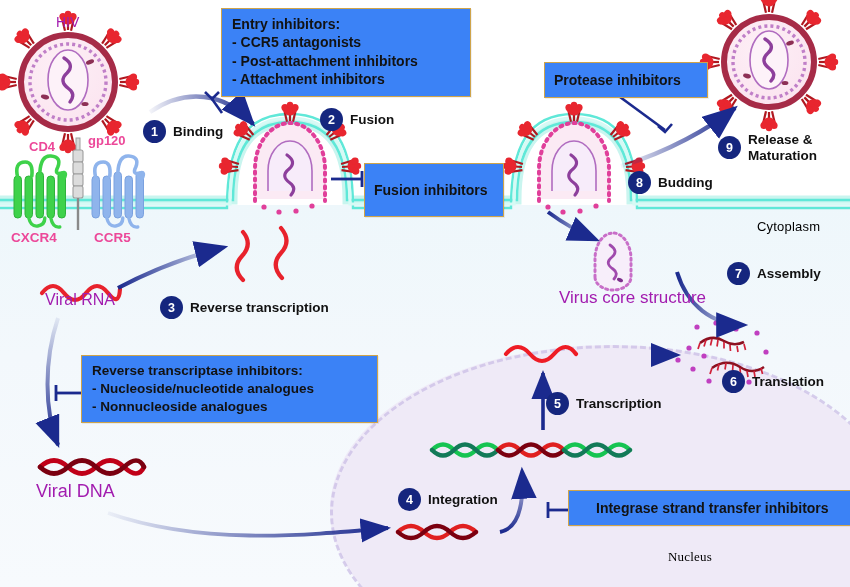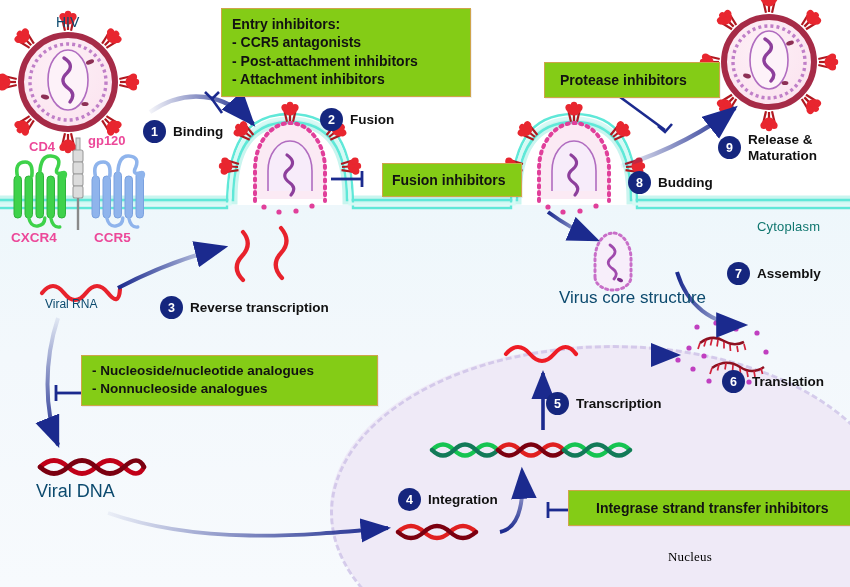"HIV" .plainlabel { color: #0c4a6e -> #a21caf }
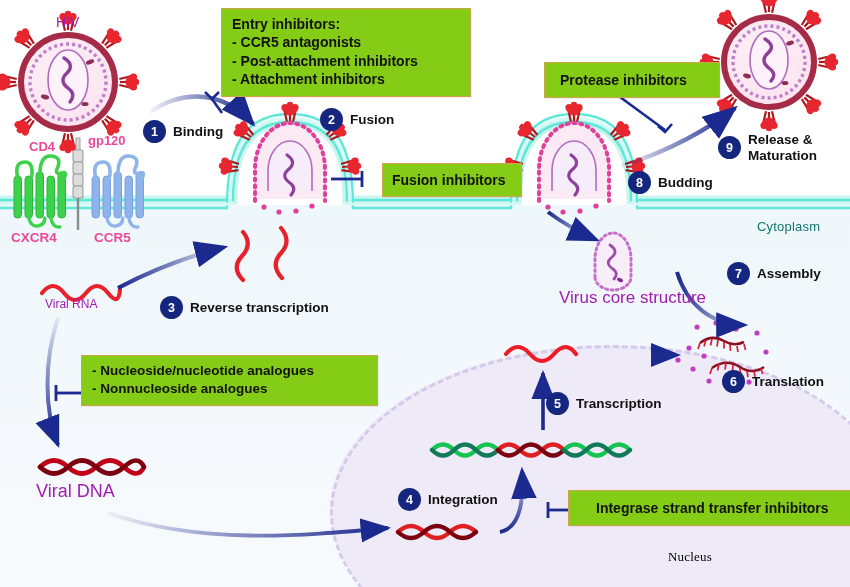"Entry inhibitors:" .ibox { background: #84cc16 -> #3b82f6 }
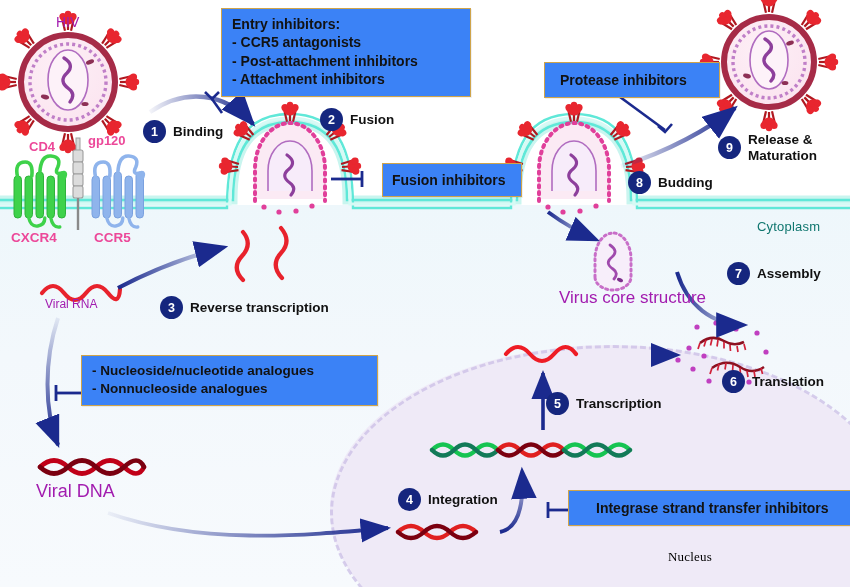"Protease inhibitors" div.ibox { padding: 8px 15px -> 8px 9px }
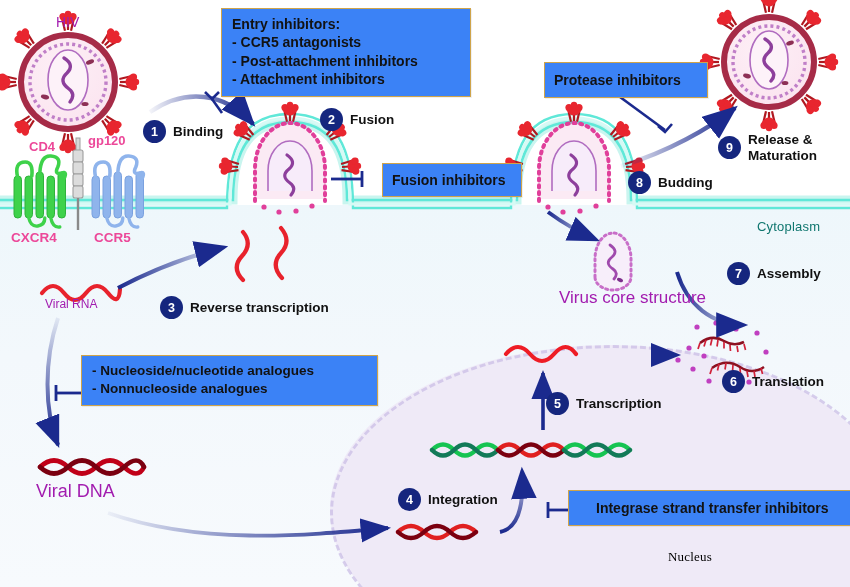"Fusion inhibitors" div.ibox { left: 382px -> 364px; padding: 7px 9px -> 17px 9px }
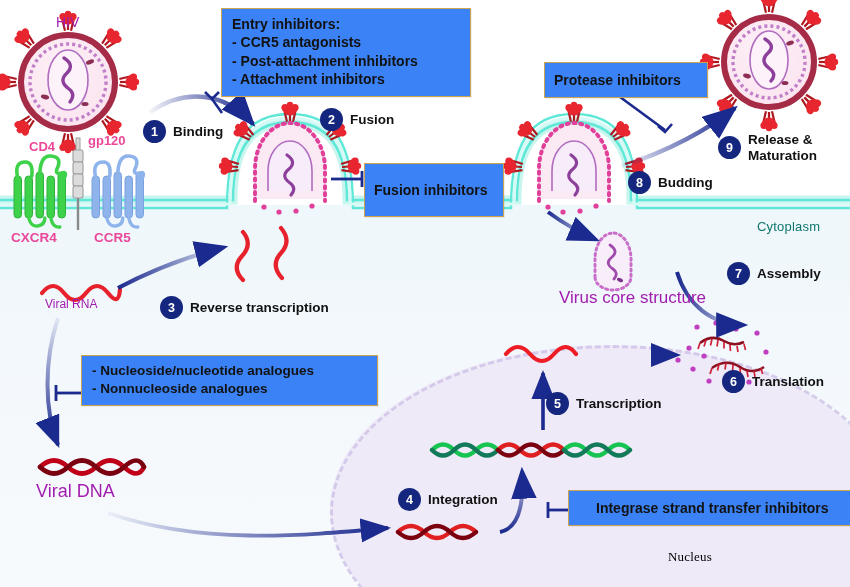"Cytoplasm" .cyto-label { color: #0f766e -> #000000 }
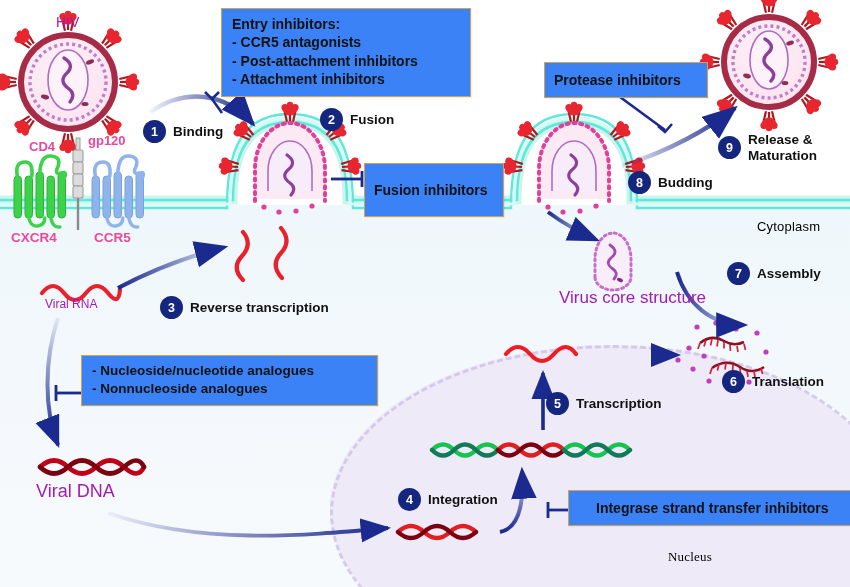"Viral RNA" div.plainlabel { font-size: 12px -> 16px; top: 297px -> 291px }
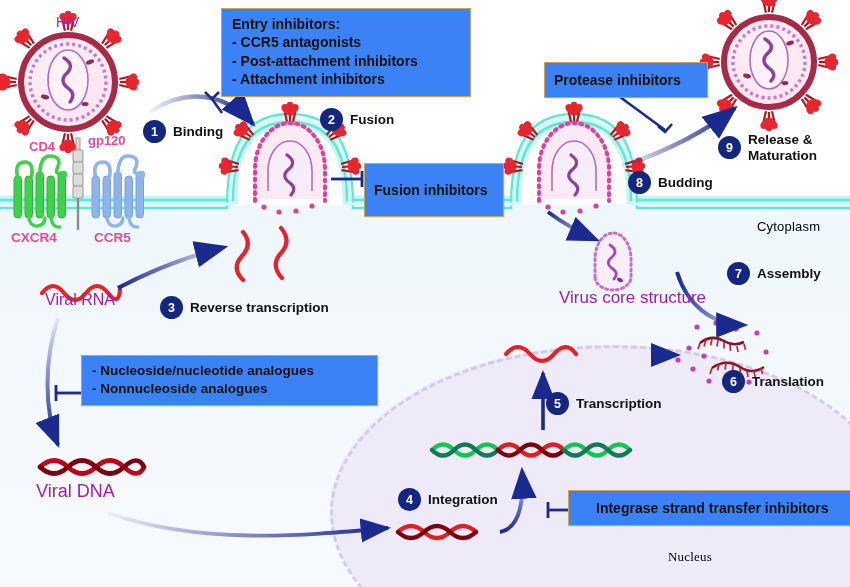"Reverse transcriptase inhibitors:" span.ln { html: none -> <span>Reverse transcriptase inhibitors:</span> }
